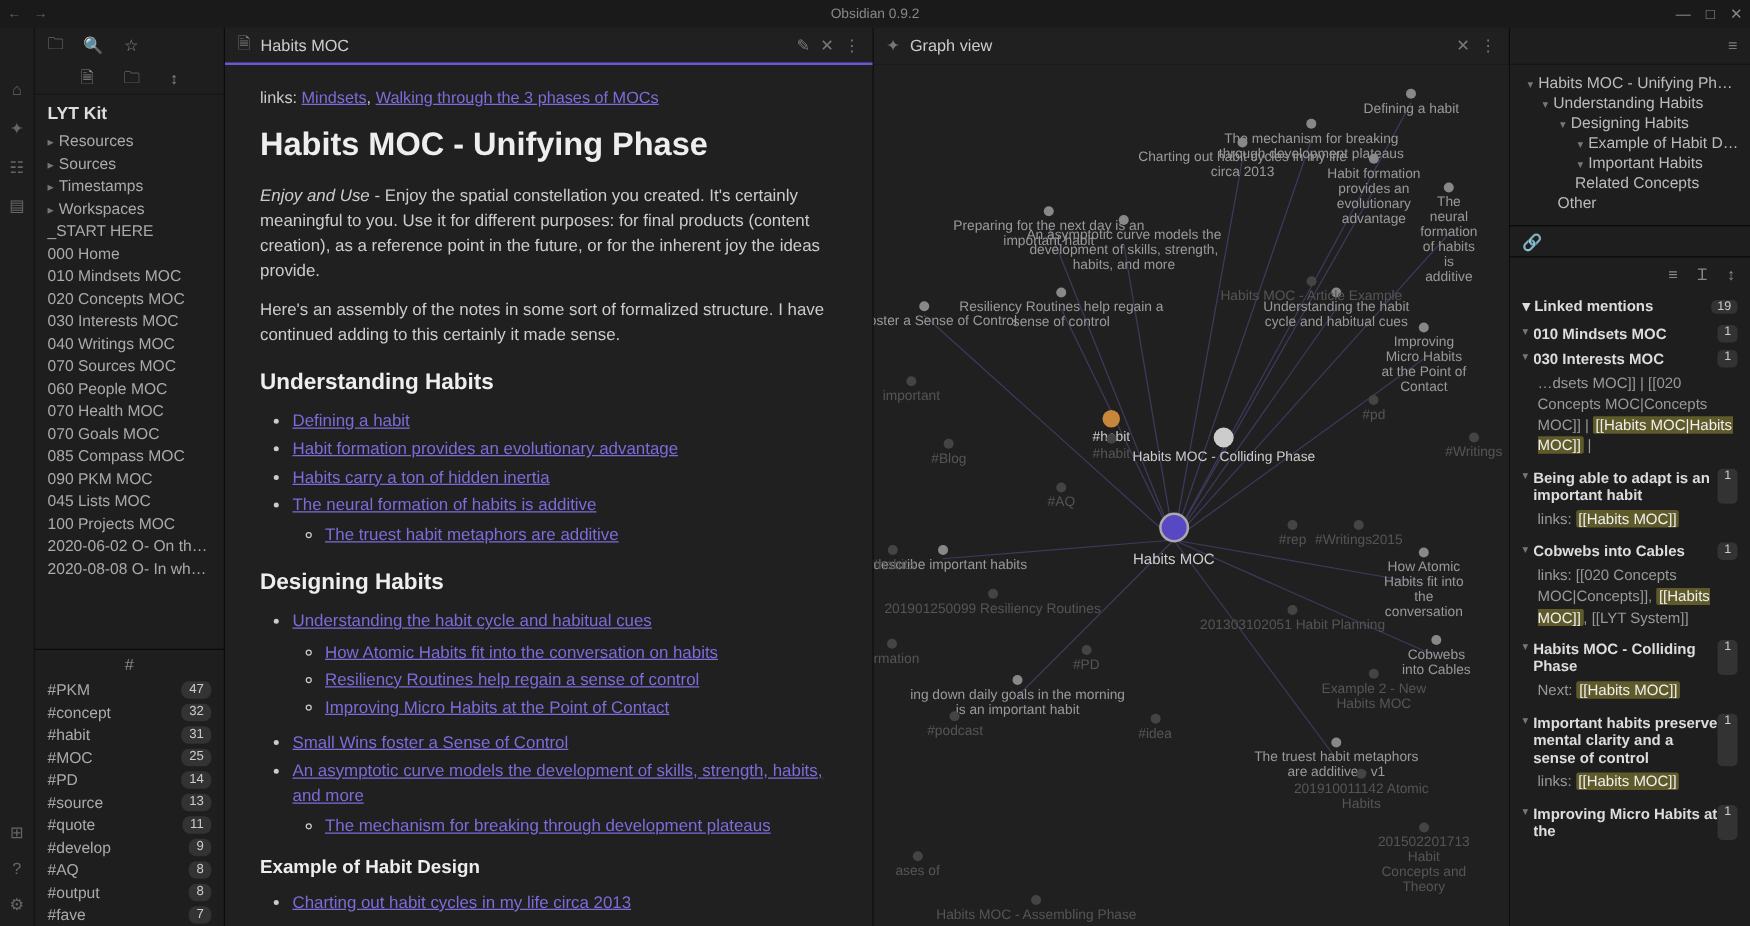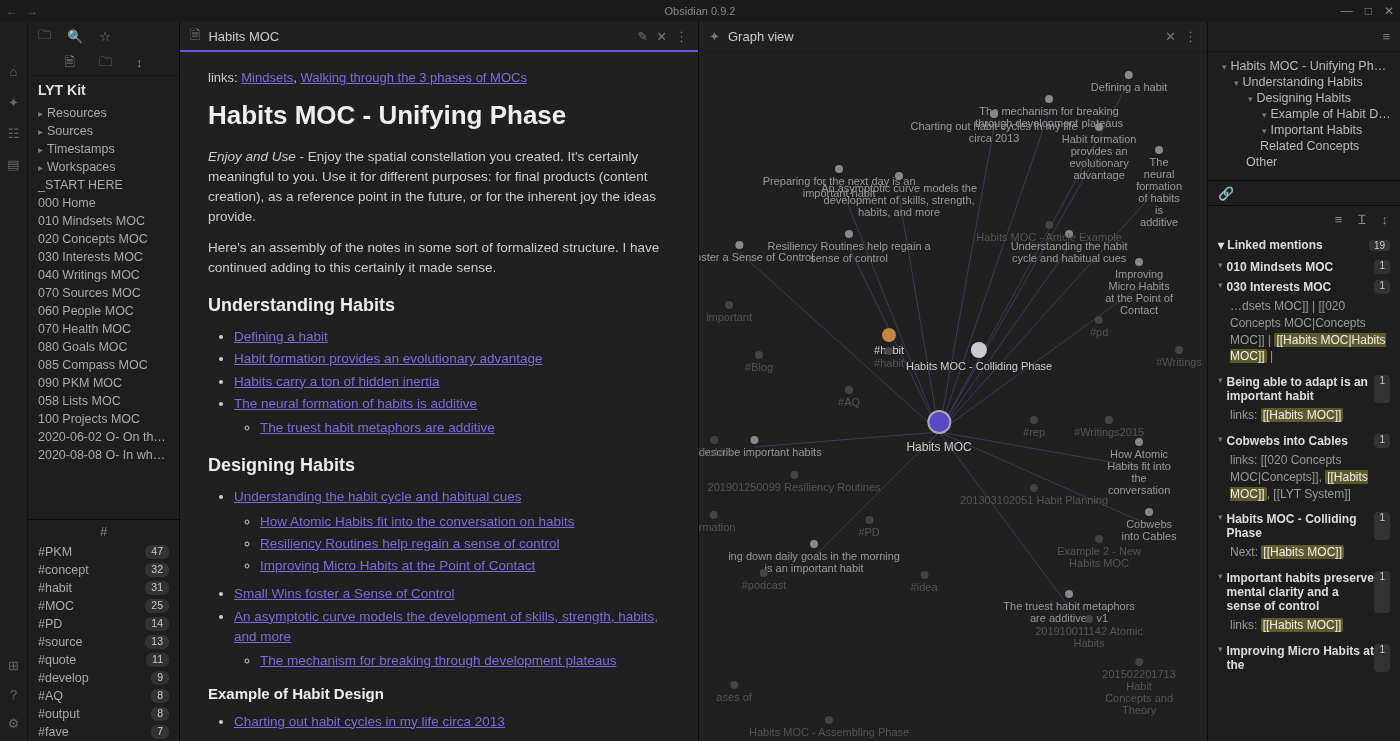"080 Goals MOC" div.tree-item { text: 080 -> 070 }
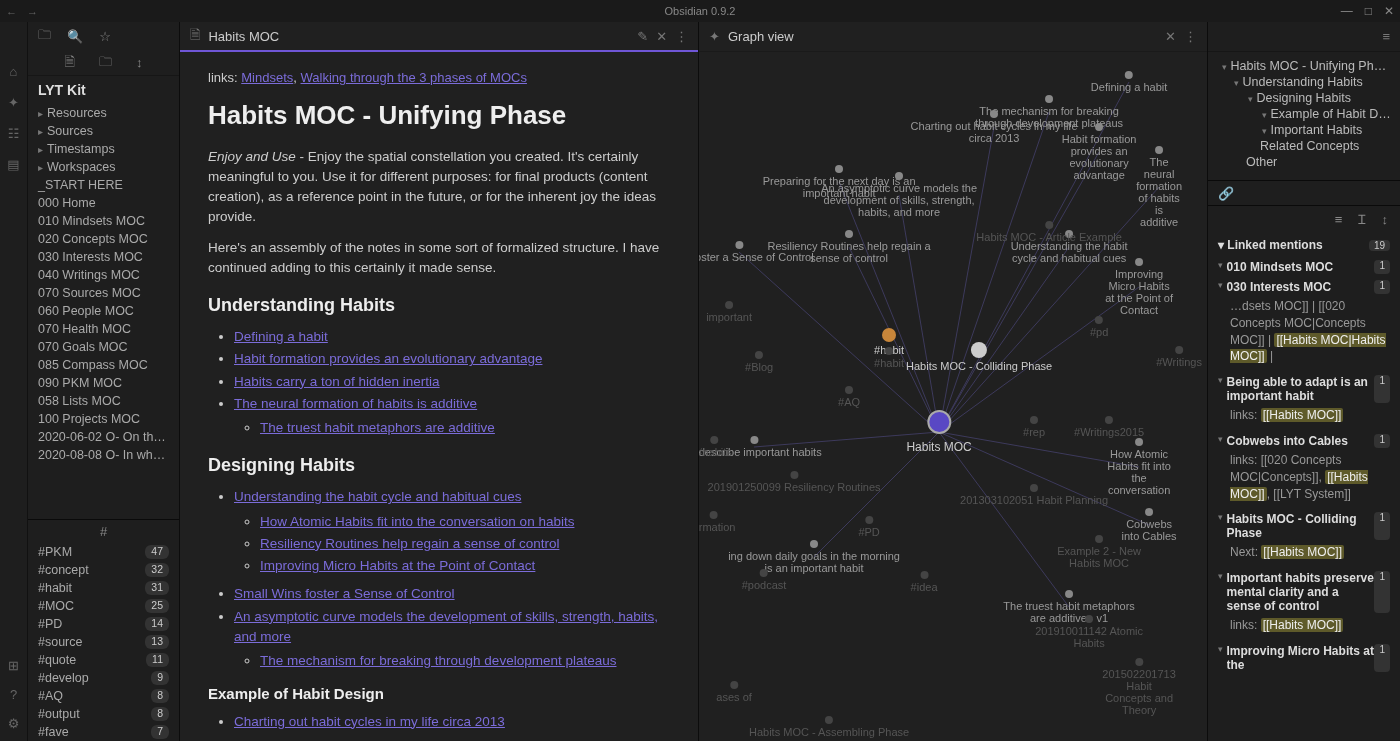"058 Lists MOC" div.tree-item { text: 058 -> 045 }
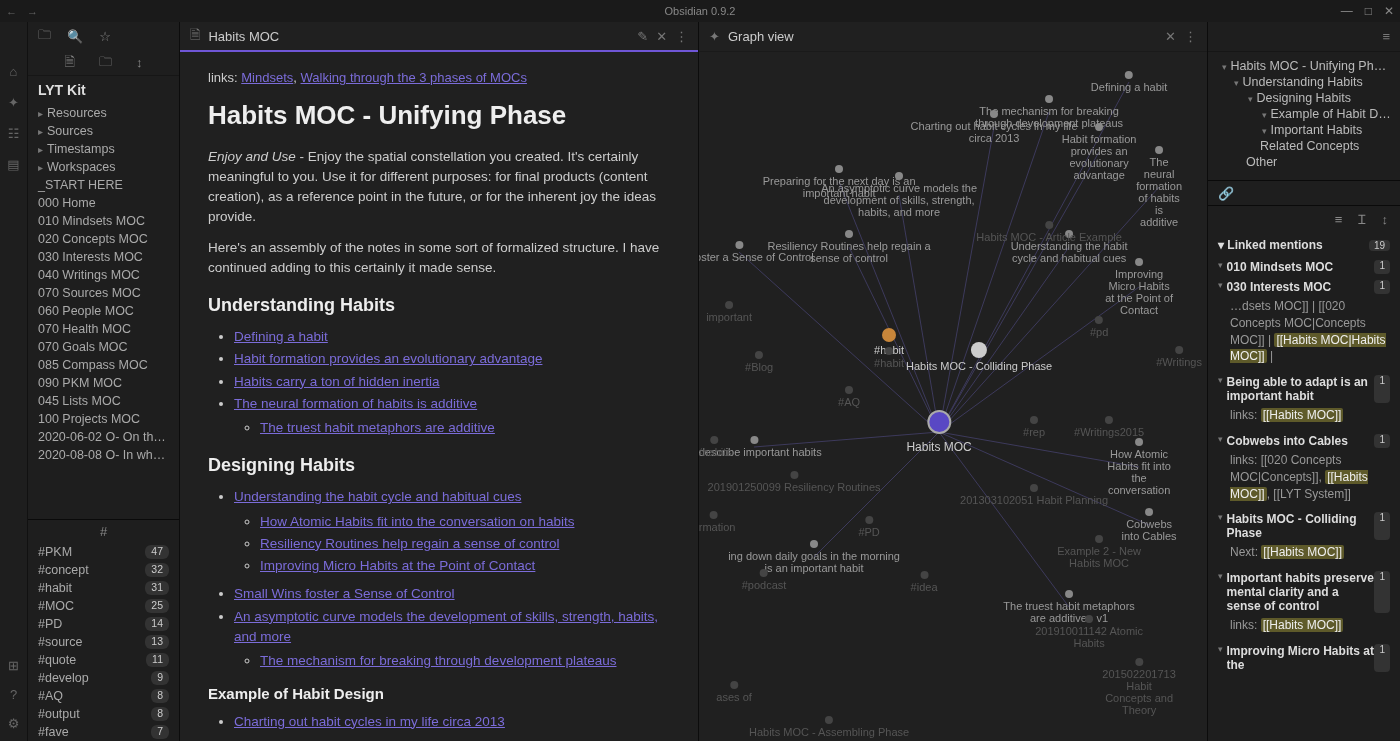"#Writings2015" div.graph-node { left: 410px -> 388px }
